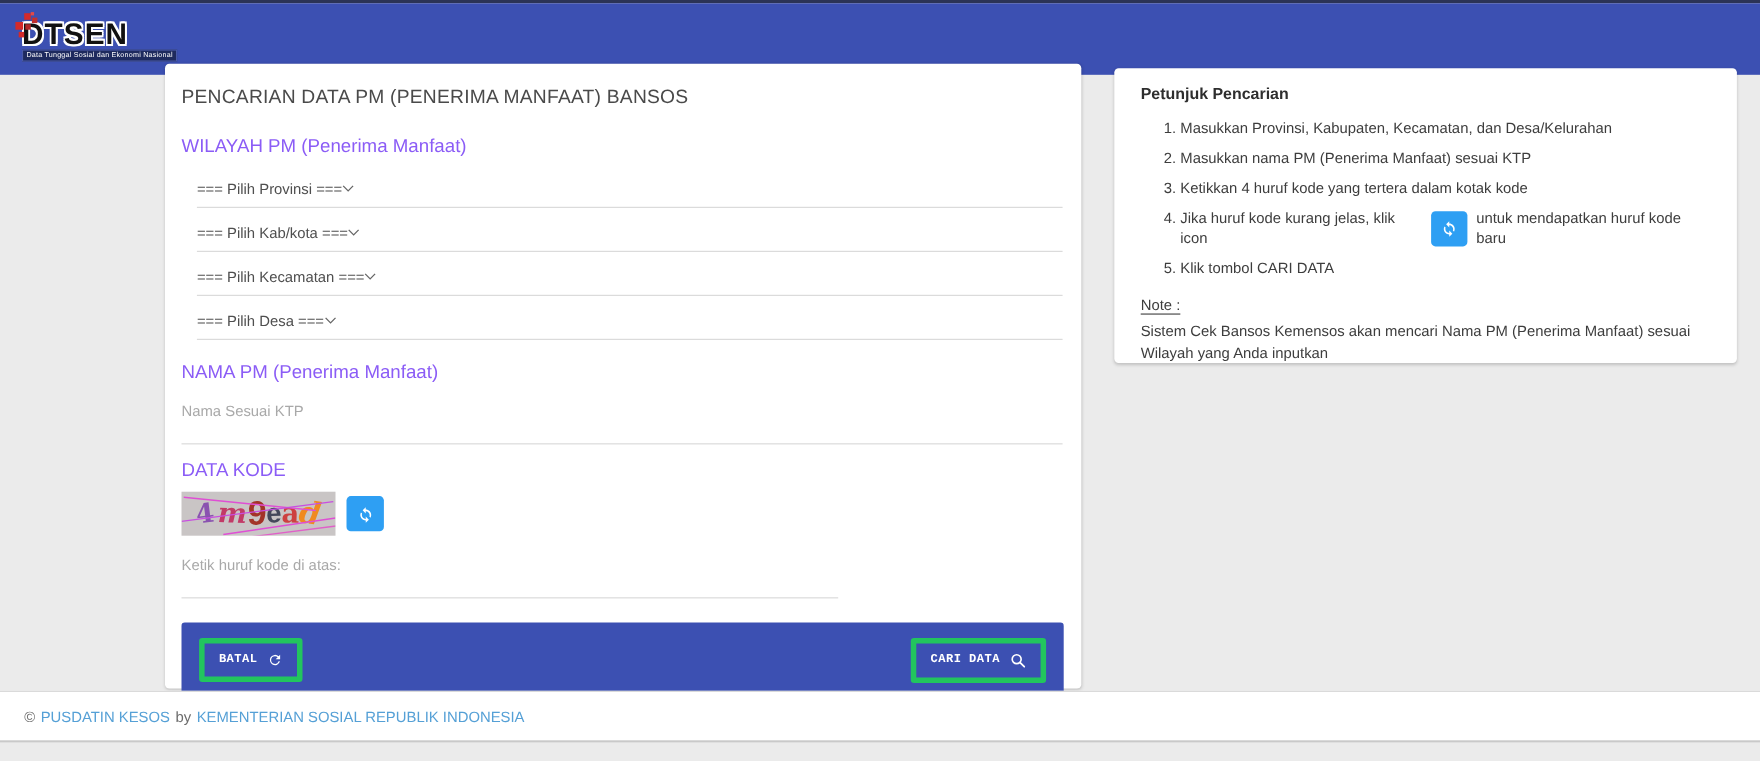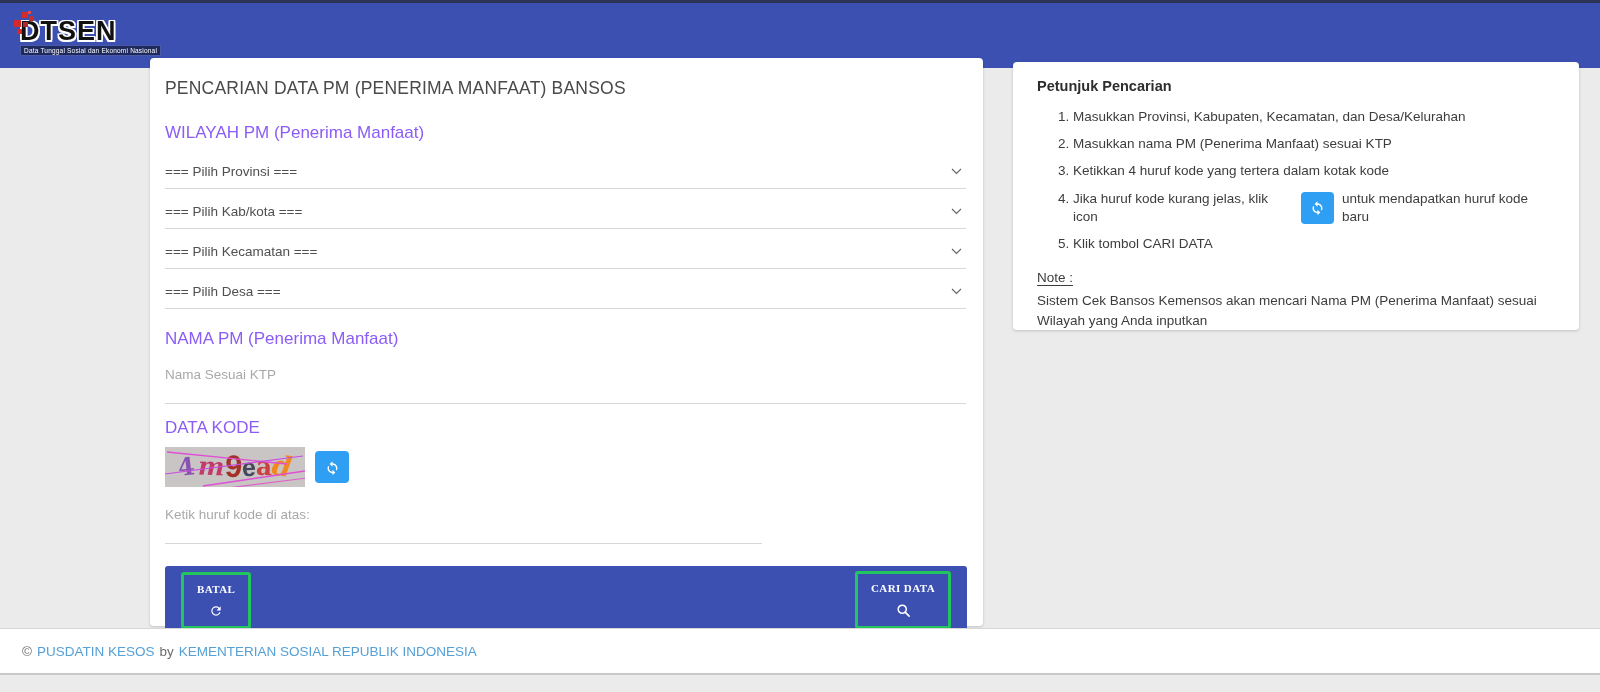"=== Pilih Provinsi ===" .select-row { justify-content: space-between -> none; margin-left: none -> 14px }
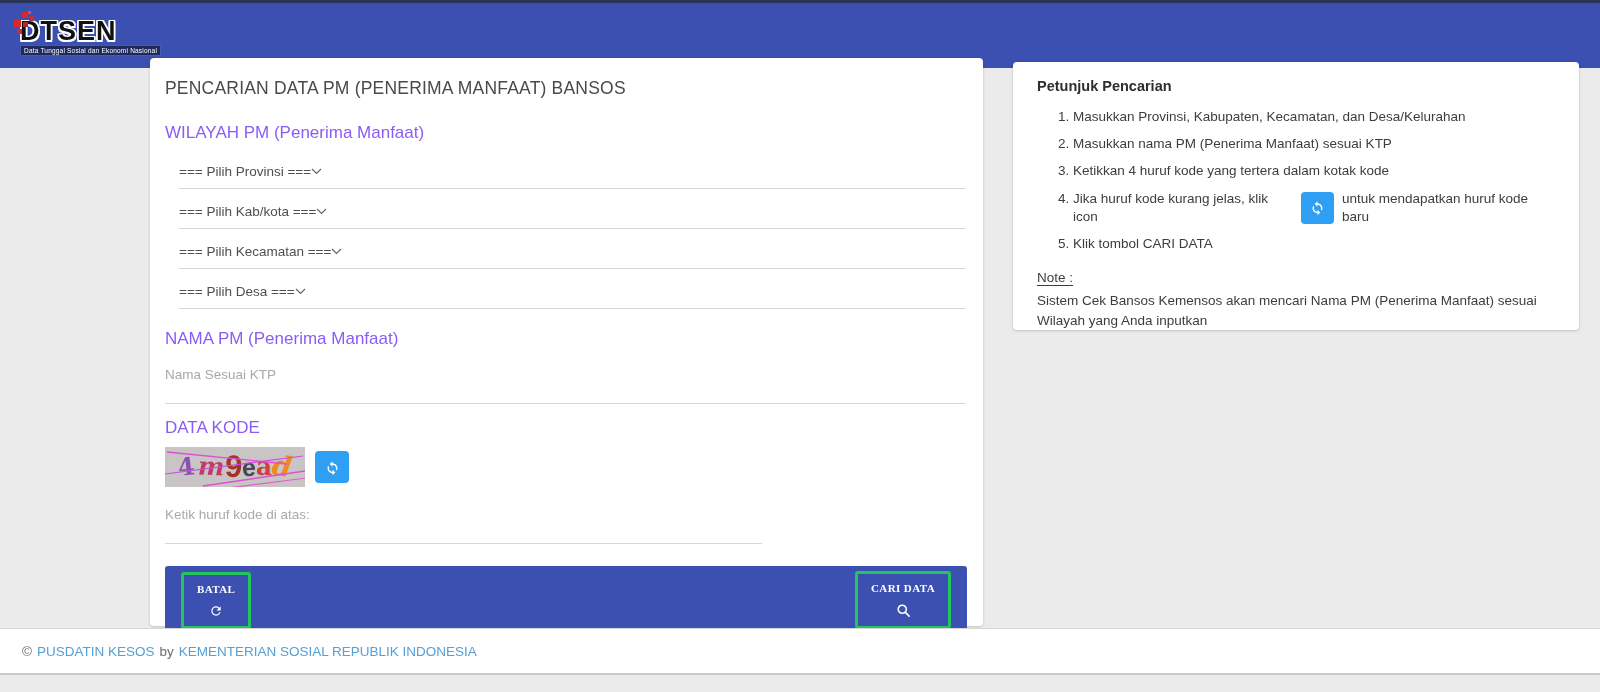"BATAL" .bar-btn { border: 3px solid #22c55e -> 5px solid #22c55e; flex-direction: column -> none; font-family: Liberation Serif, serif -> Liberation Mono, monospace }
